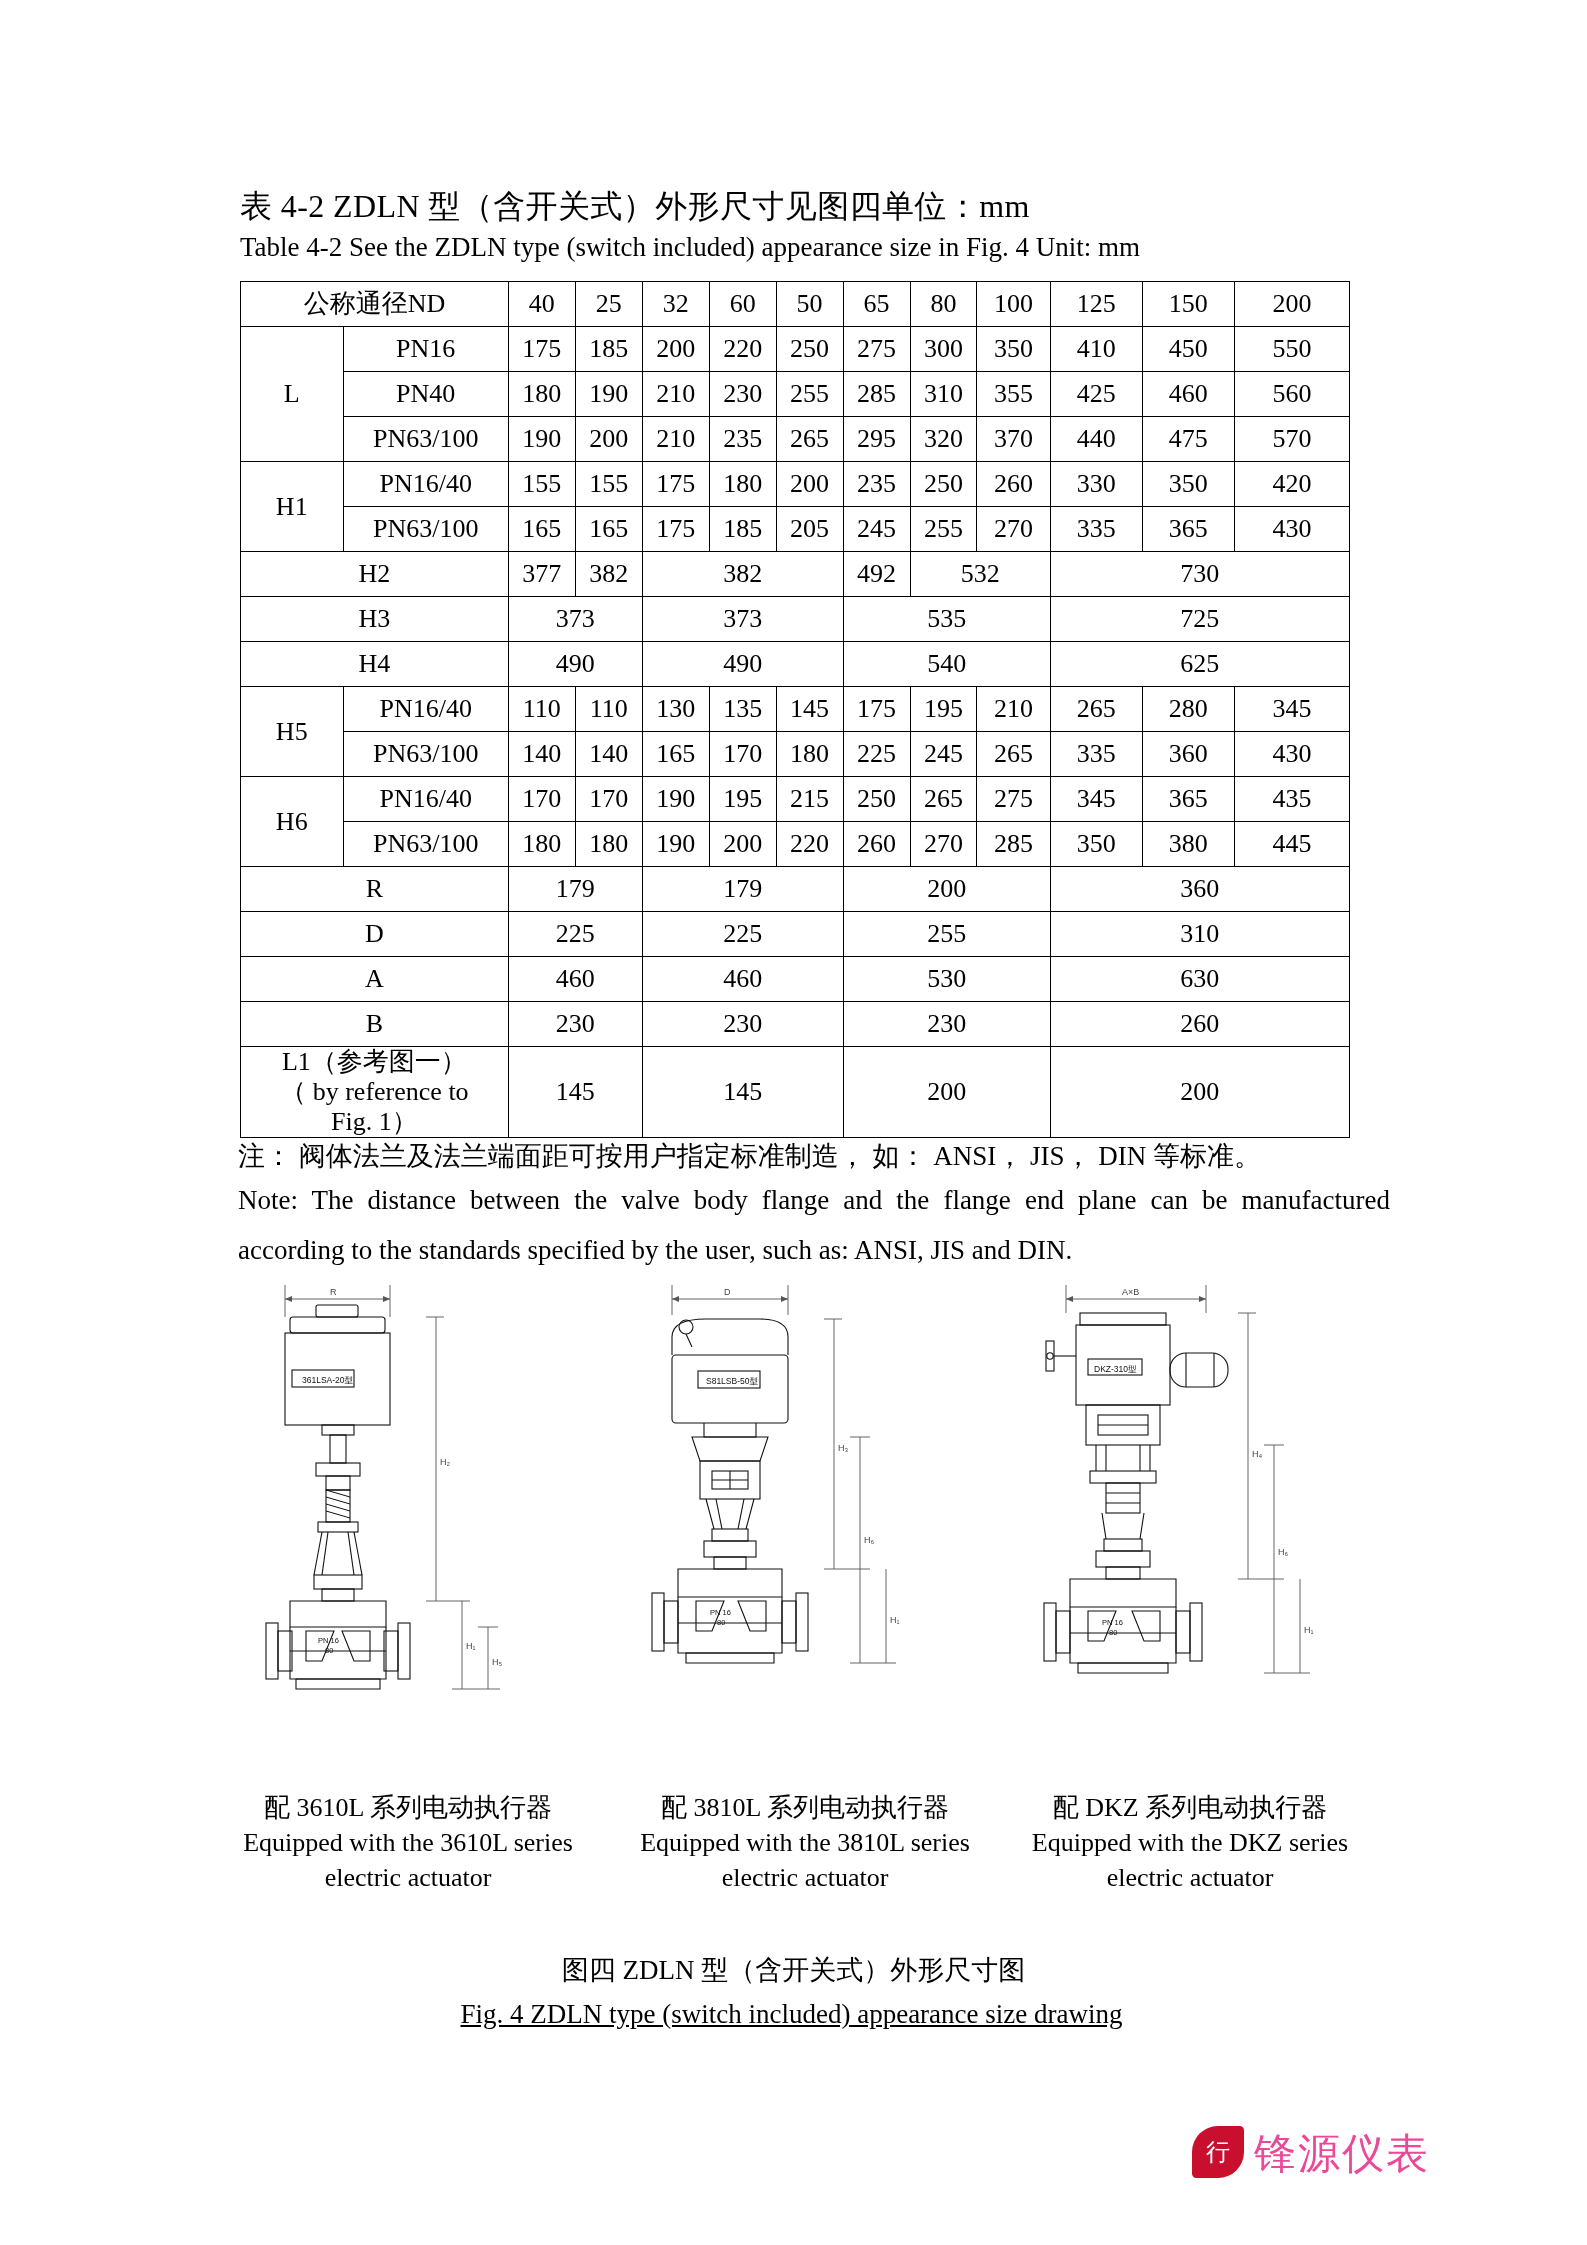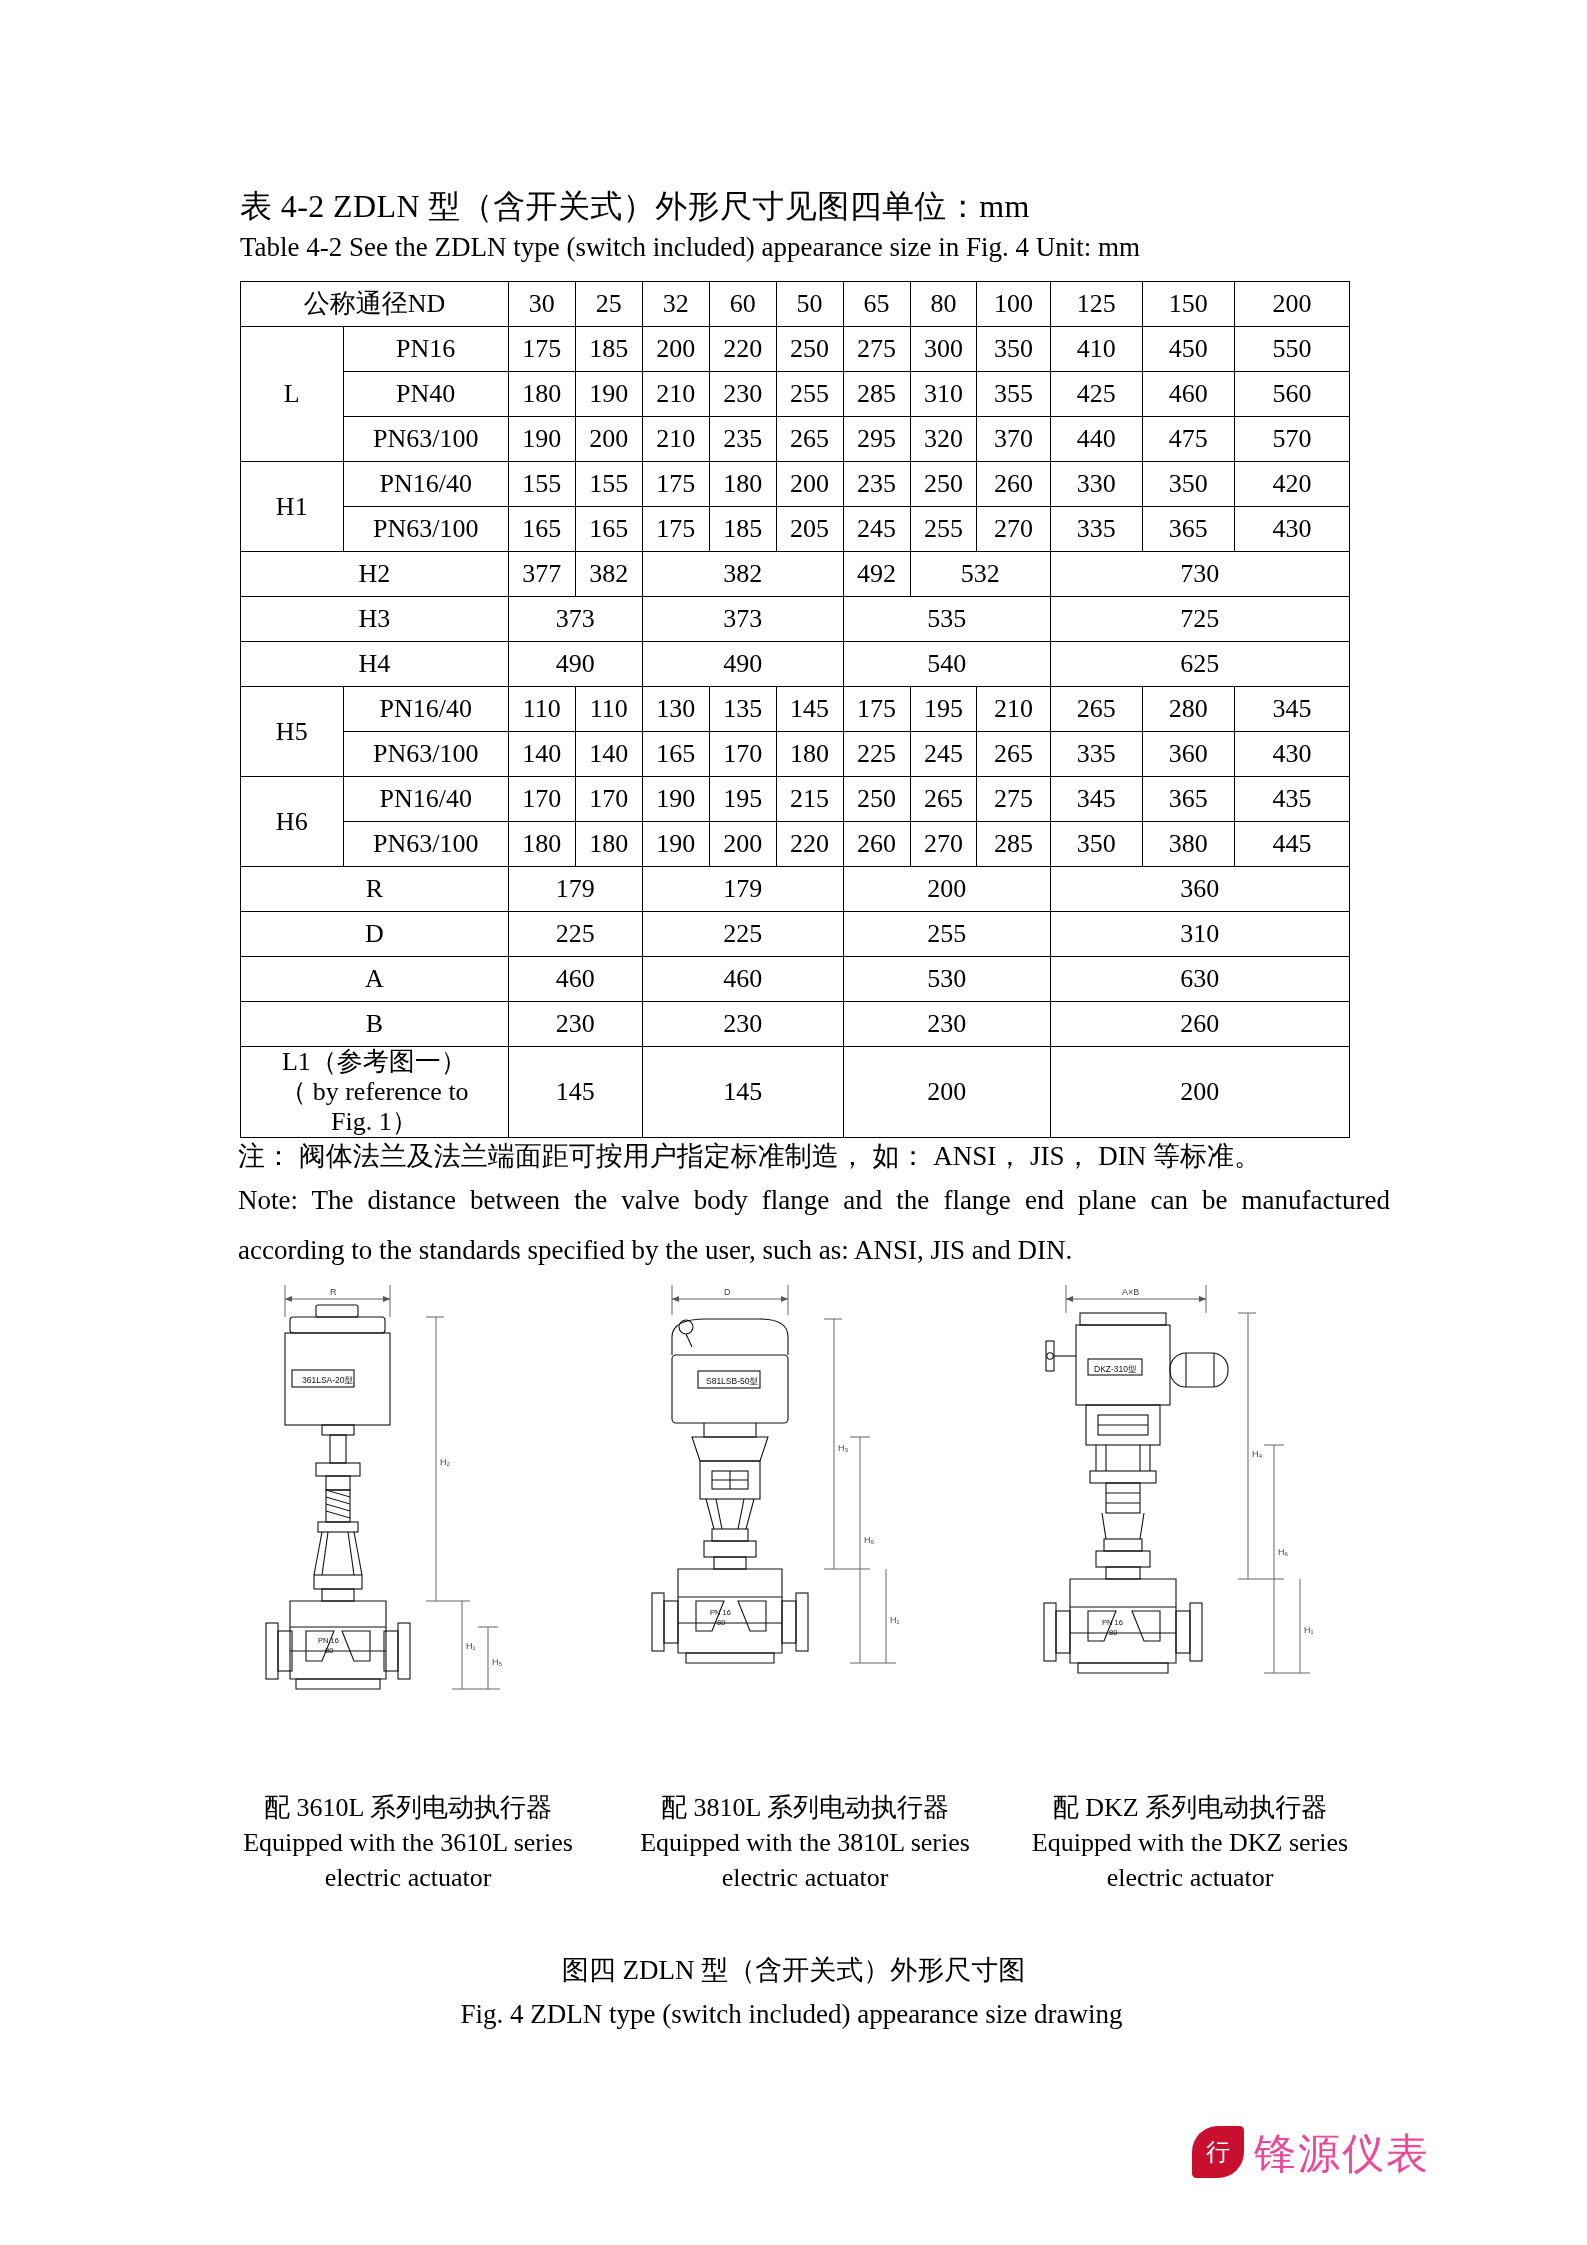"30" td.hdr { text: 30 -> 40 }
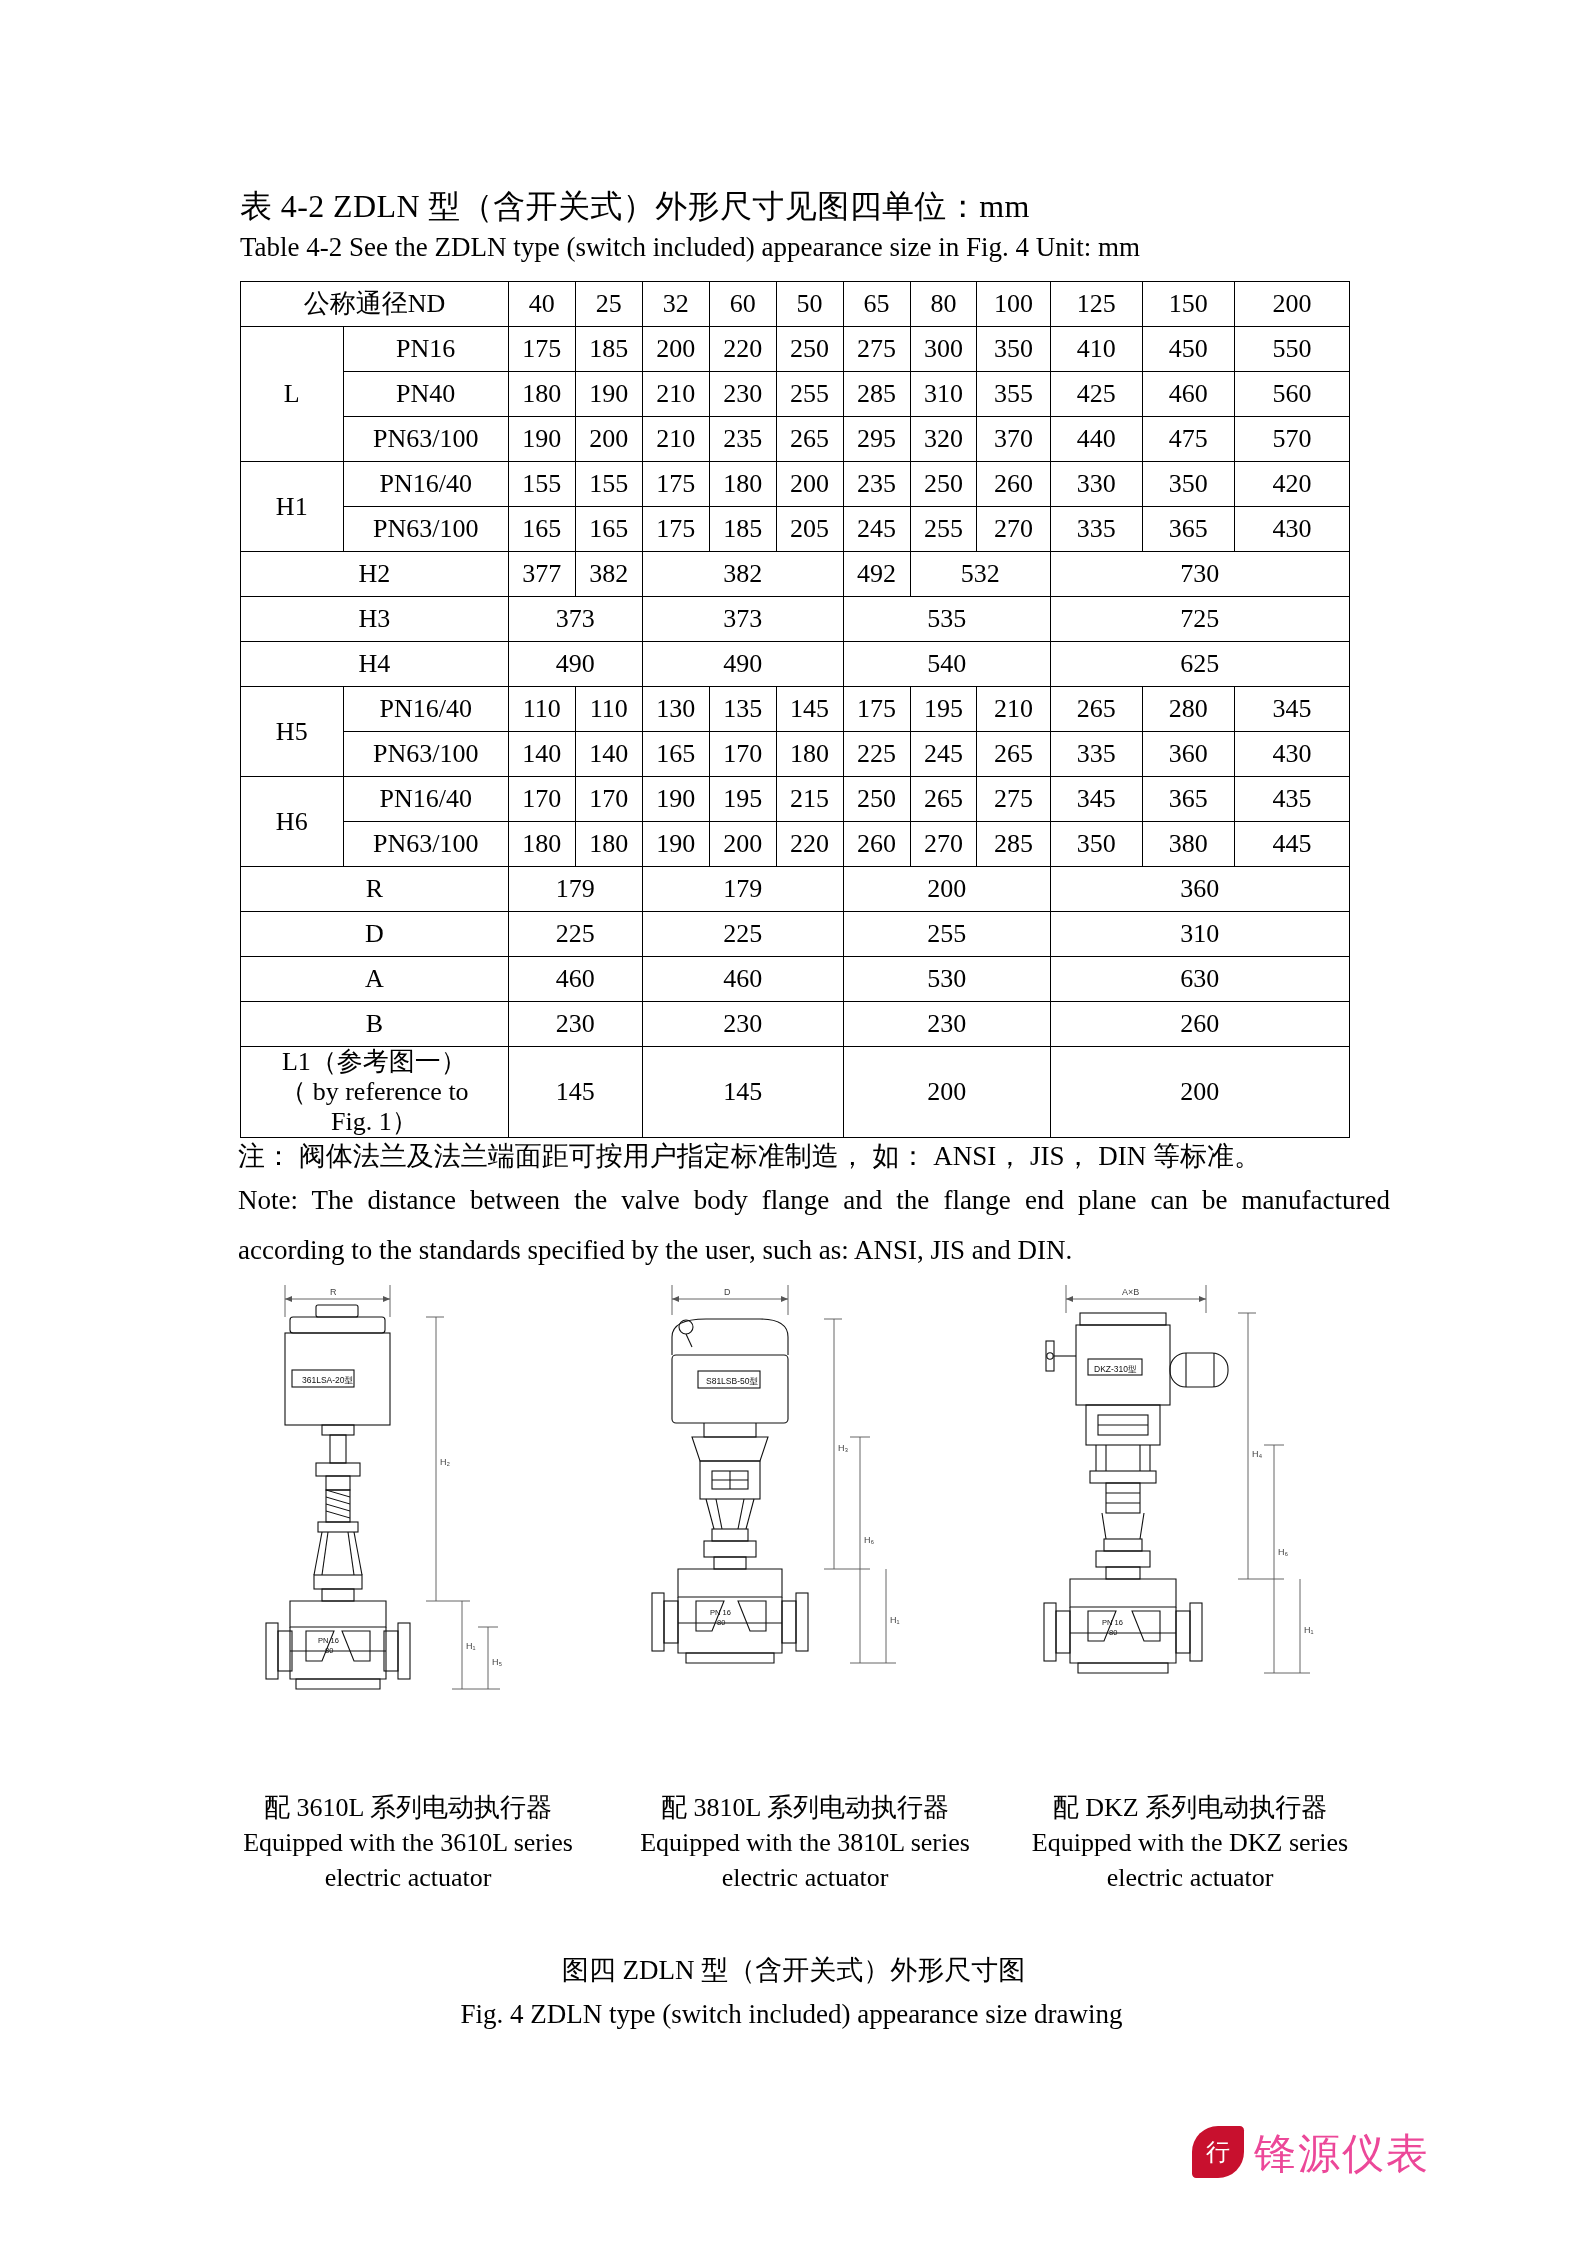"Fig. 4 ZDLN type (switch" .figtitle-en { text-decoration: none -> underline }
